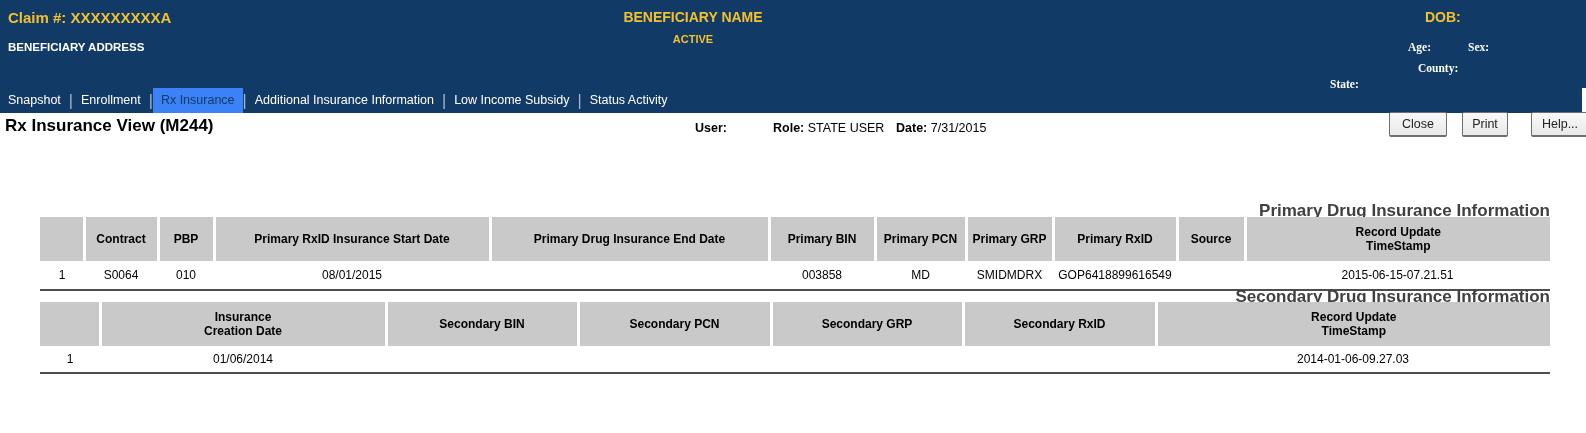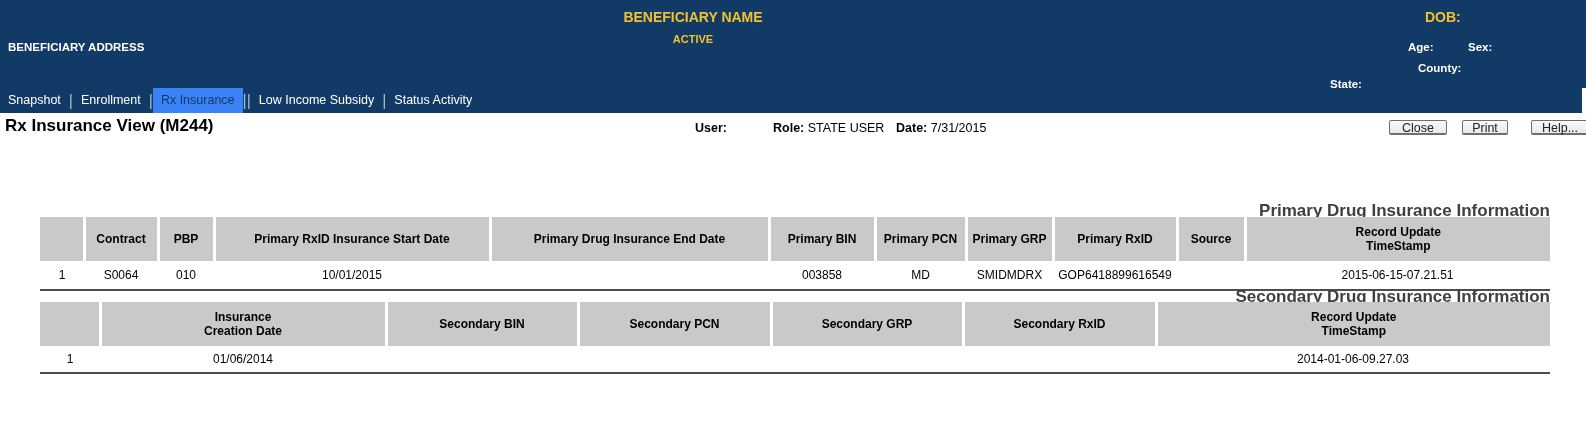"Claim #: XXXXXXXXXA" div.claim { html: none -> <div> <span>Claim #:</span> <span>XXXXXXXXXA</span> </div> }
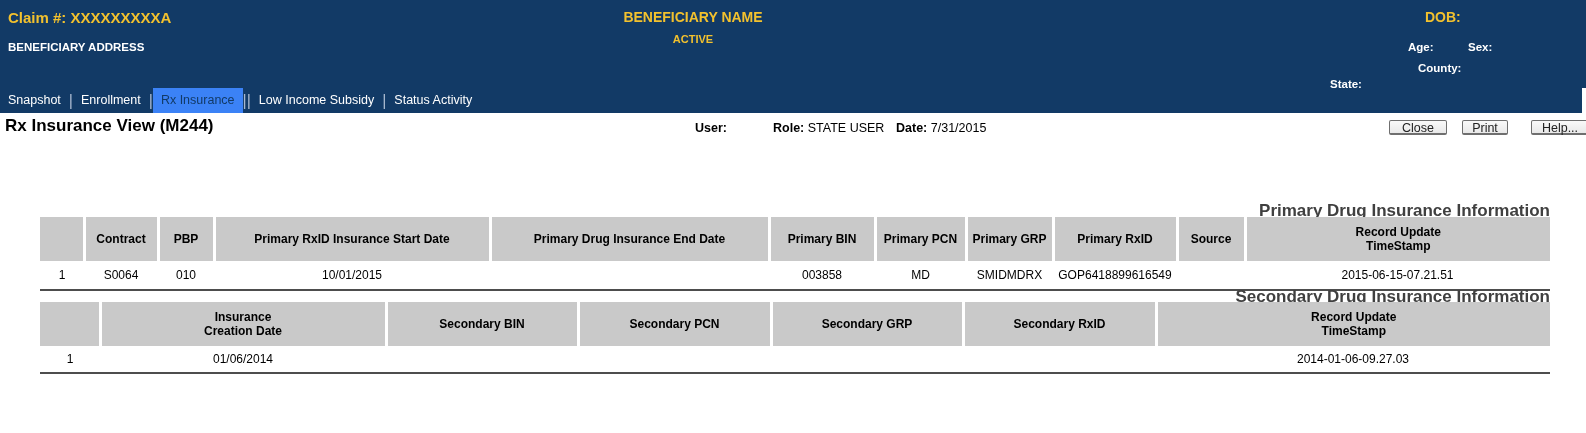"Age:" .wlabel { font-family: none -> Liberation Serif, serif }
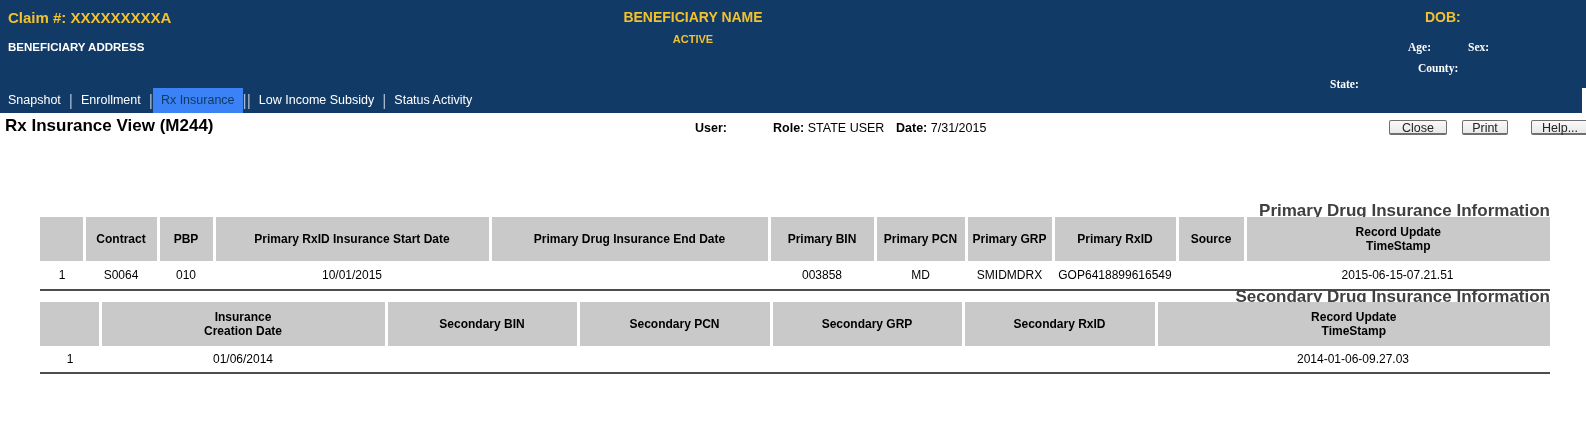"Additional Insurance Information" span.tab { html: none -> <span>Additional Insurance Information</span> }
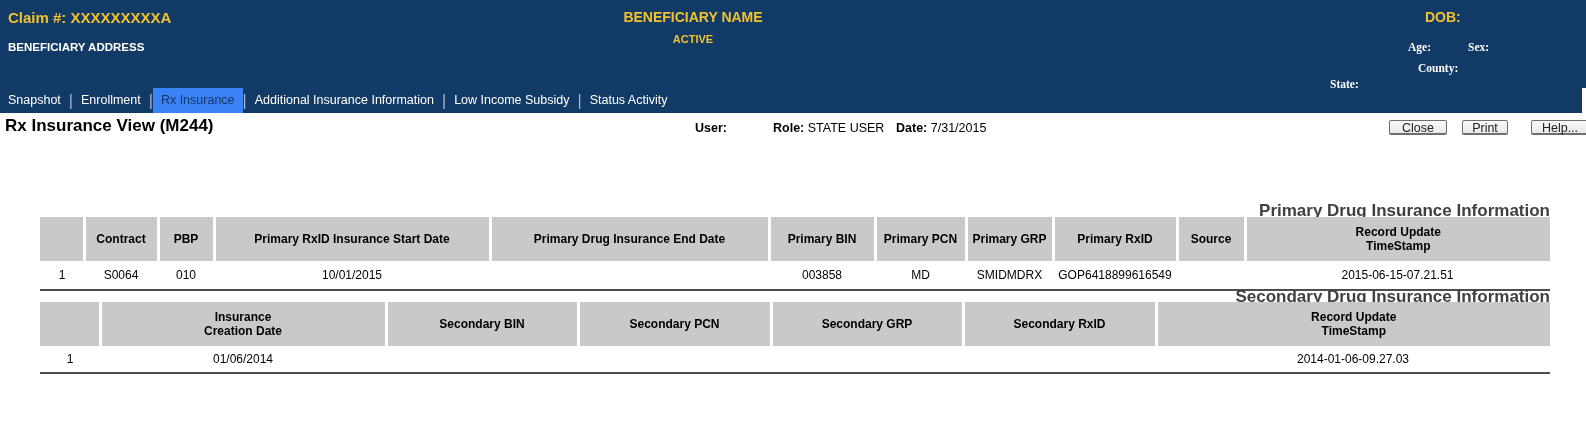"Close" .btn { height: 15px -> 25px; top: 120px -> 112px }
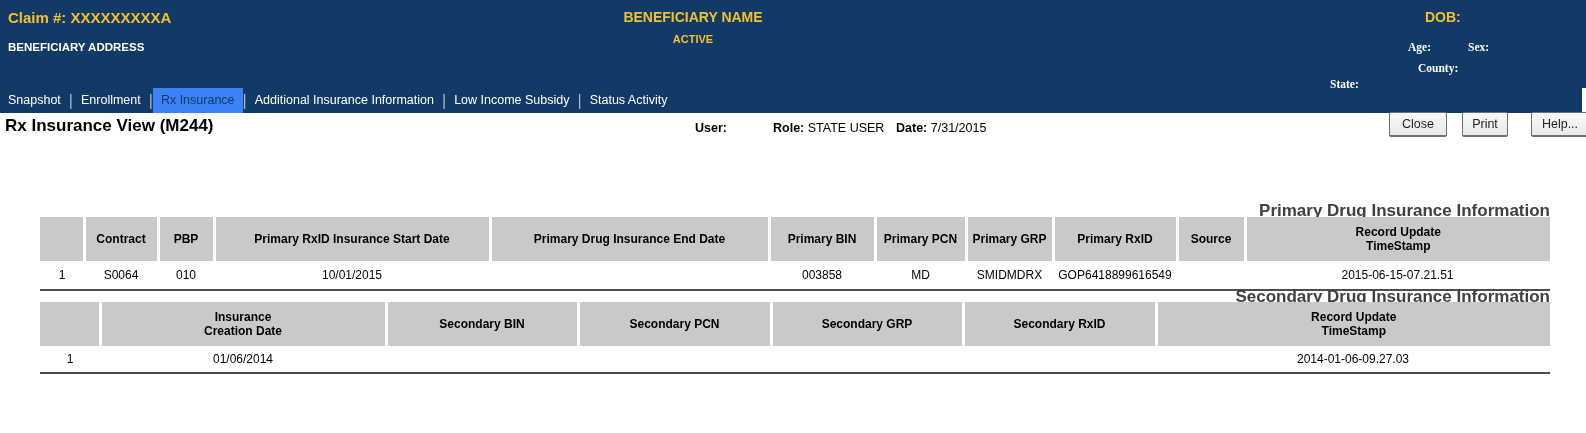"10/01/2015" td { text: 10/01/2015 -> 08/01/2015 }
